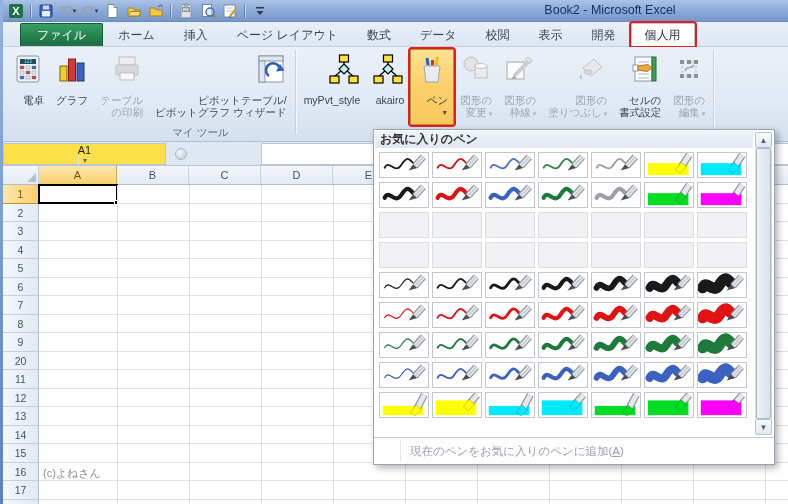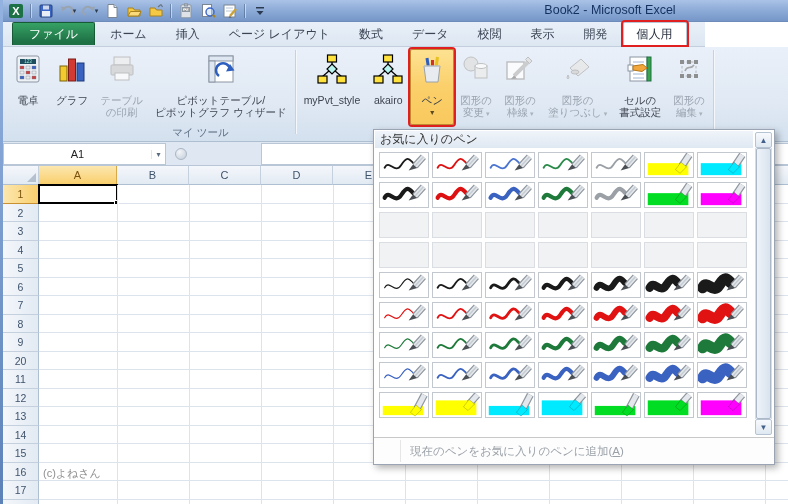"ファイル" .tabrow { align-items: flex-start -> center; padding-left: 9px -> 17px; width: 702px -> 785px }
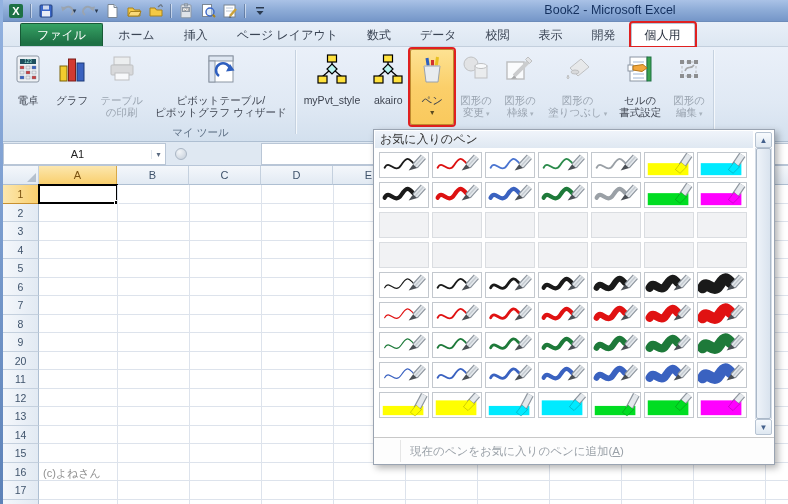"電卓" .rbtn { align-items: center -> flex-end }
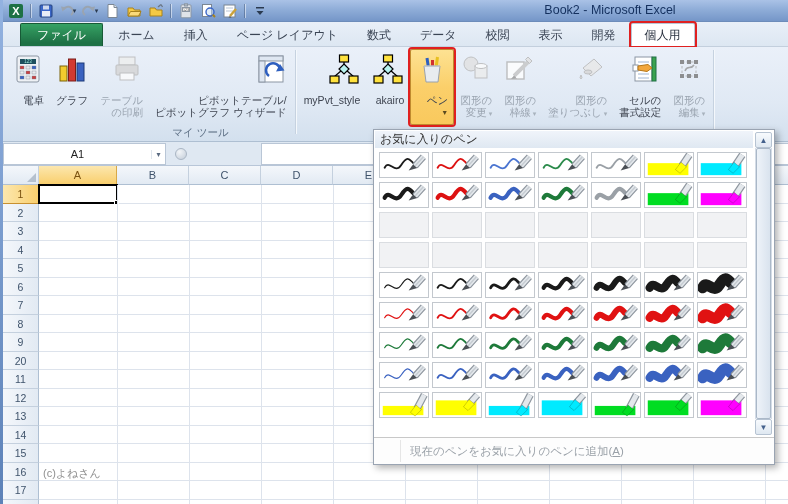"お気に入りのペン" .gal-sec-header { font-weight: normal -> bold }
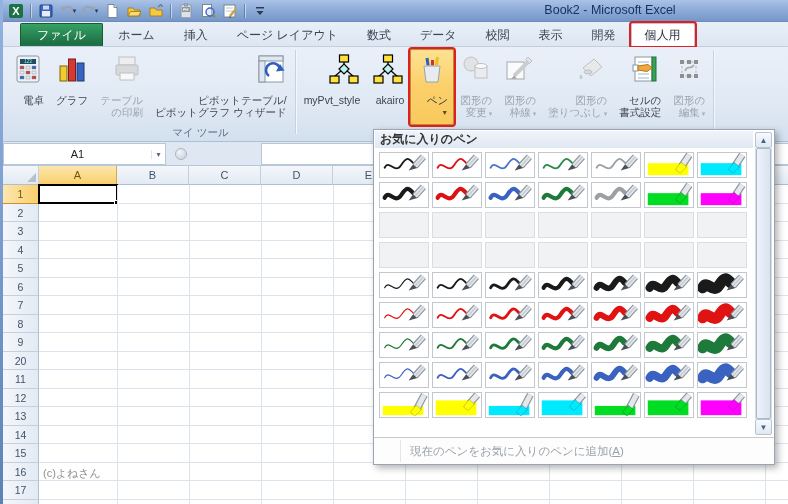"A1" .namebox { background: #ffffff -> #fde047; flex-direction: none -> column }
